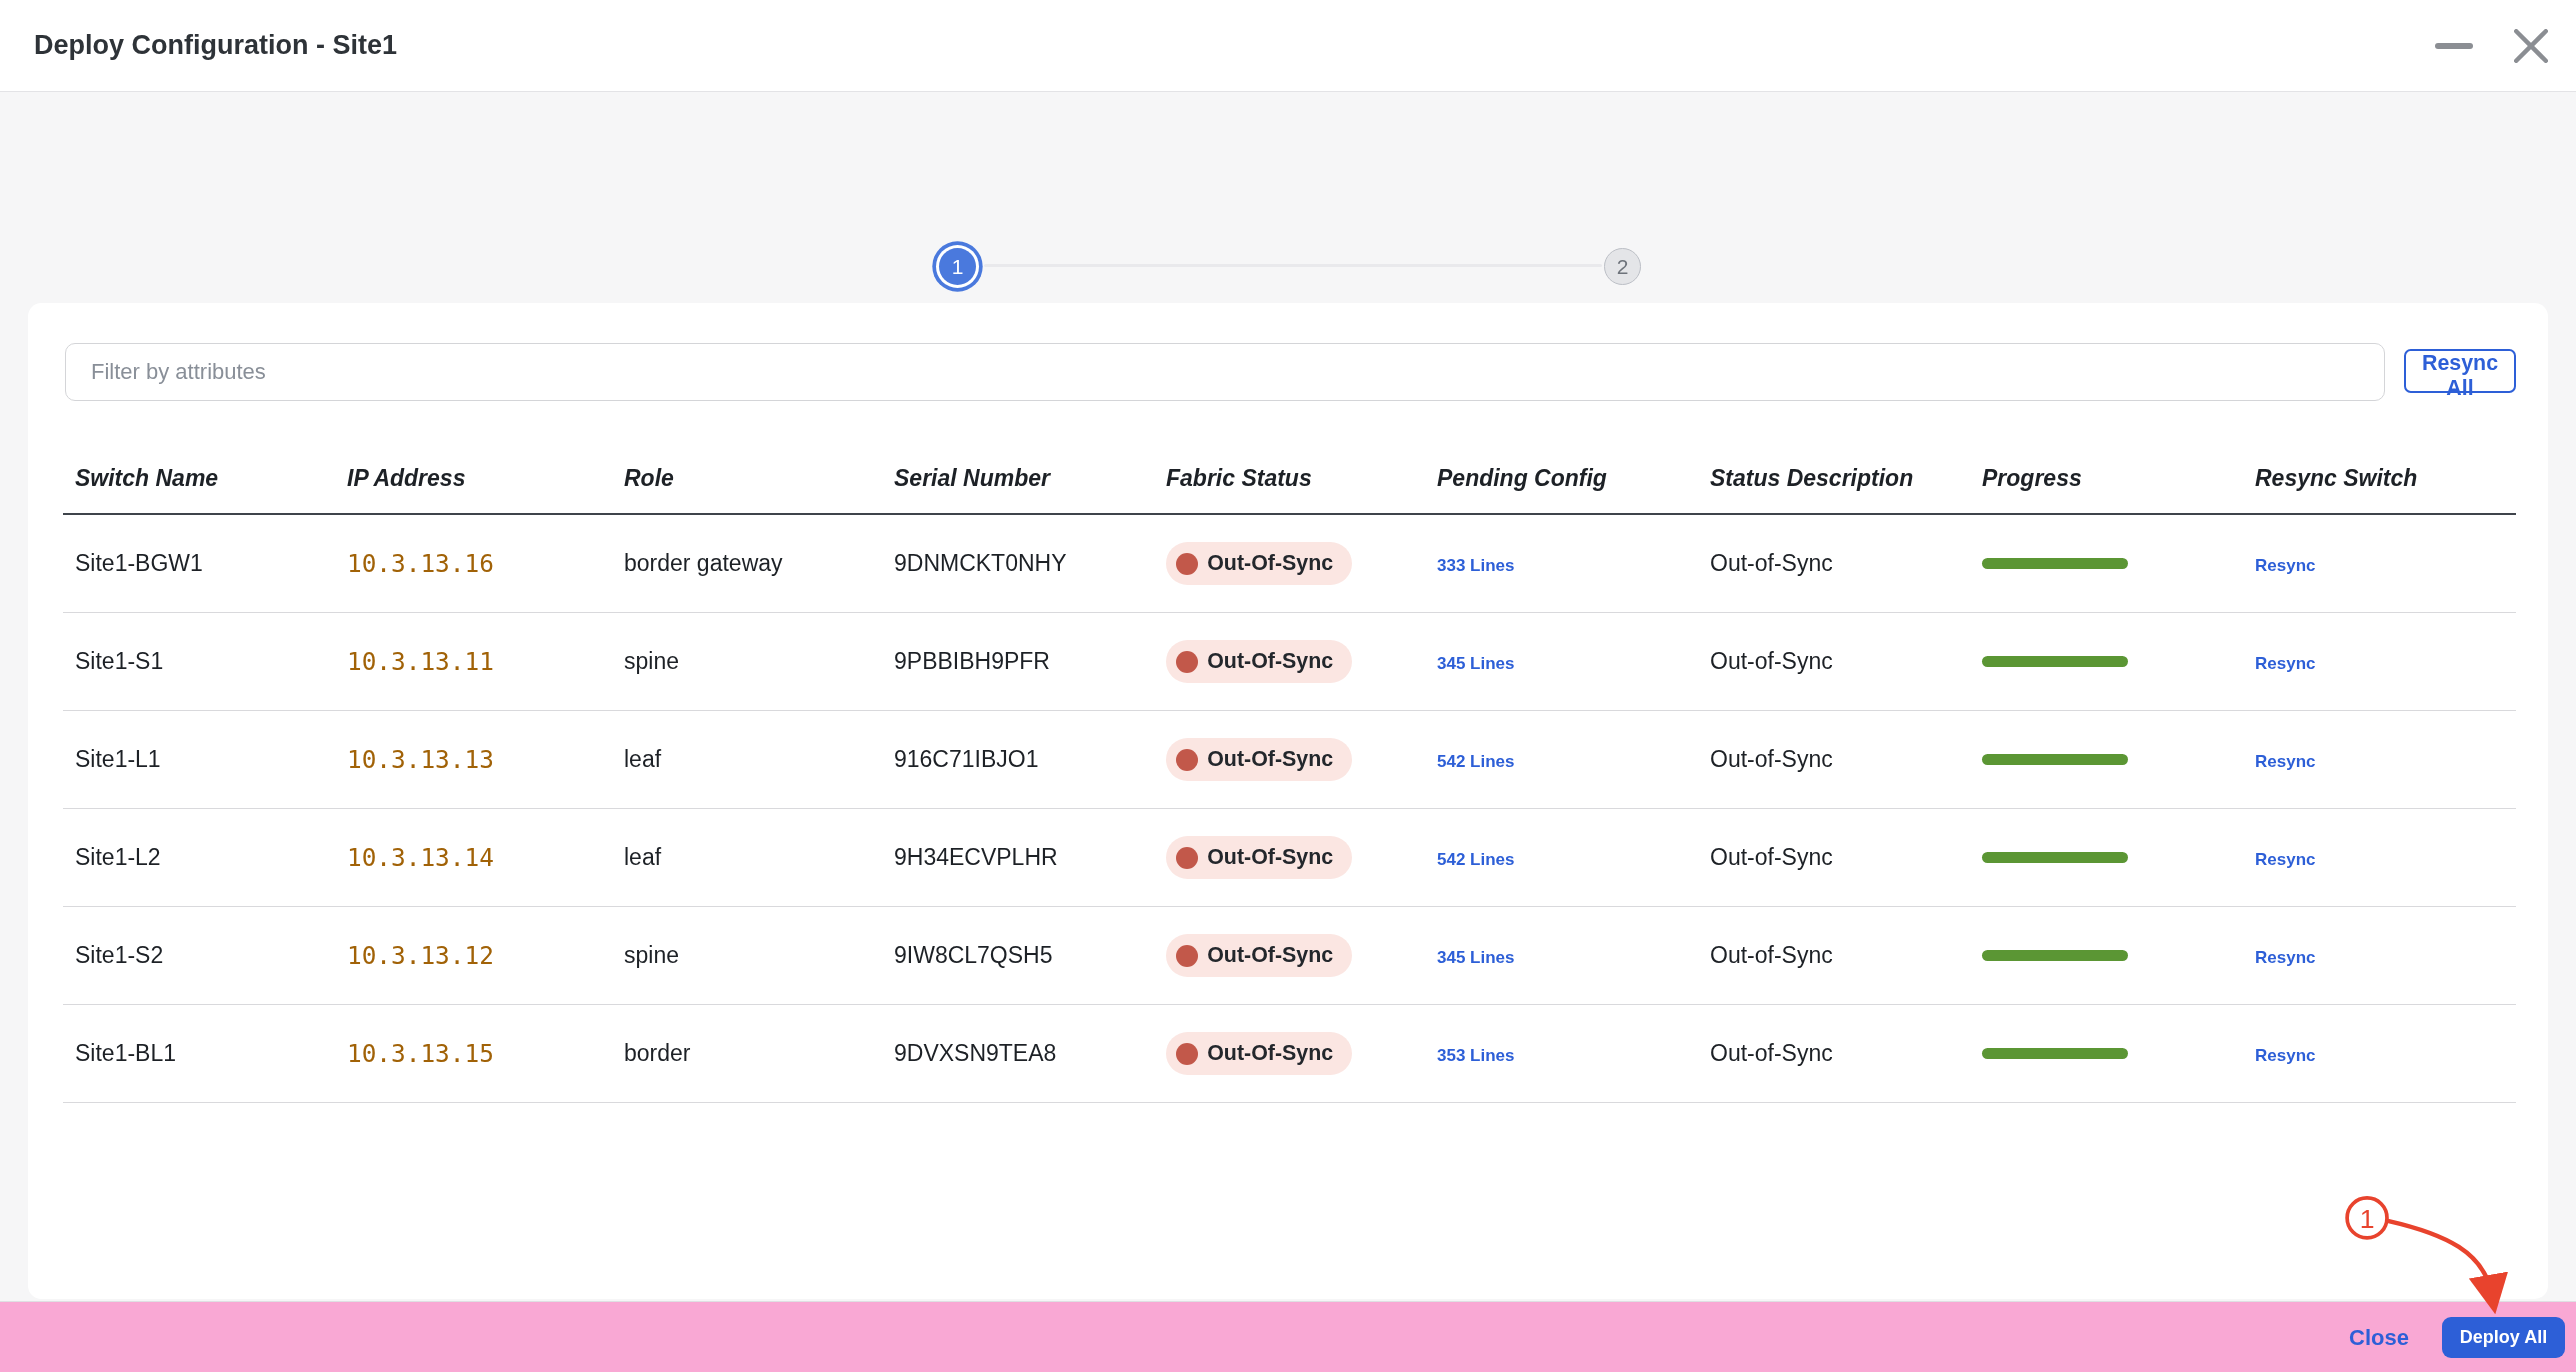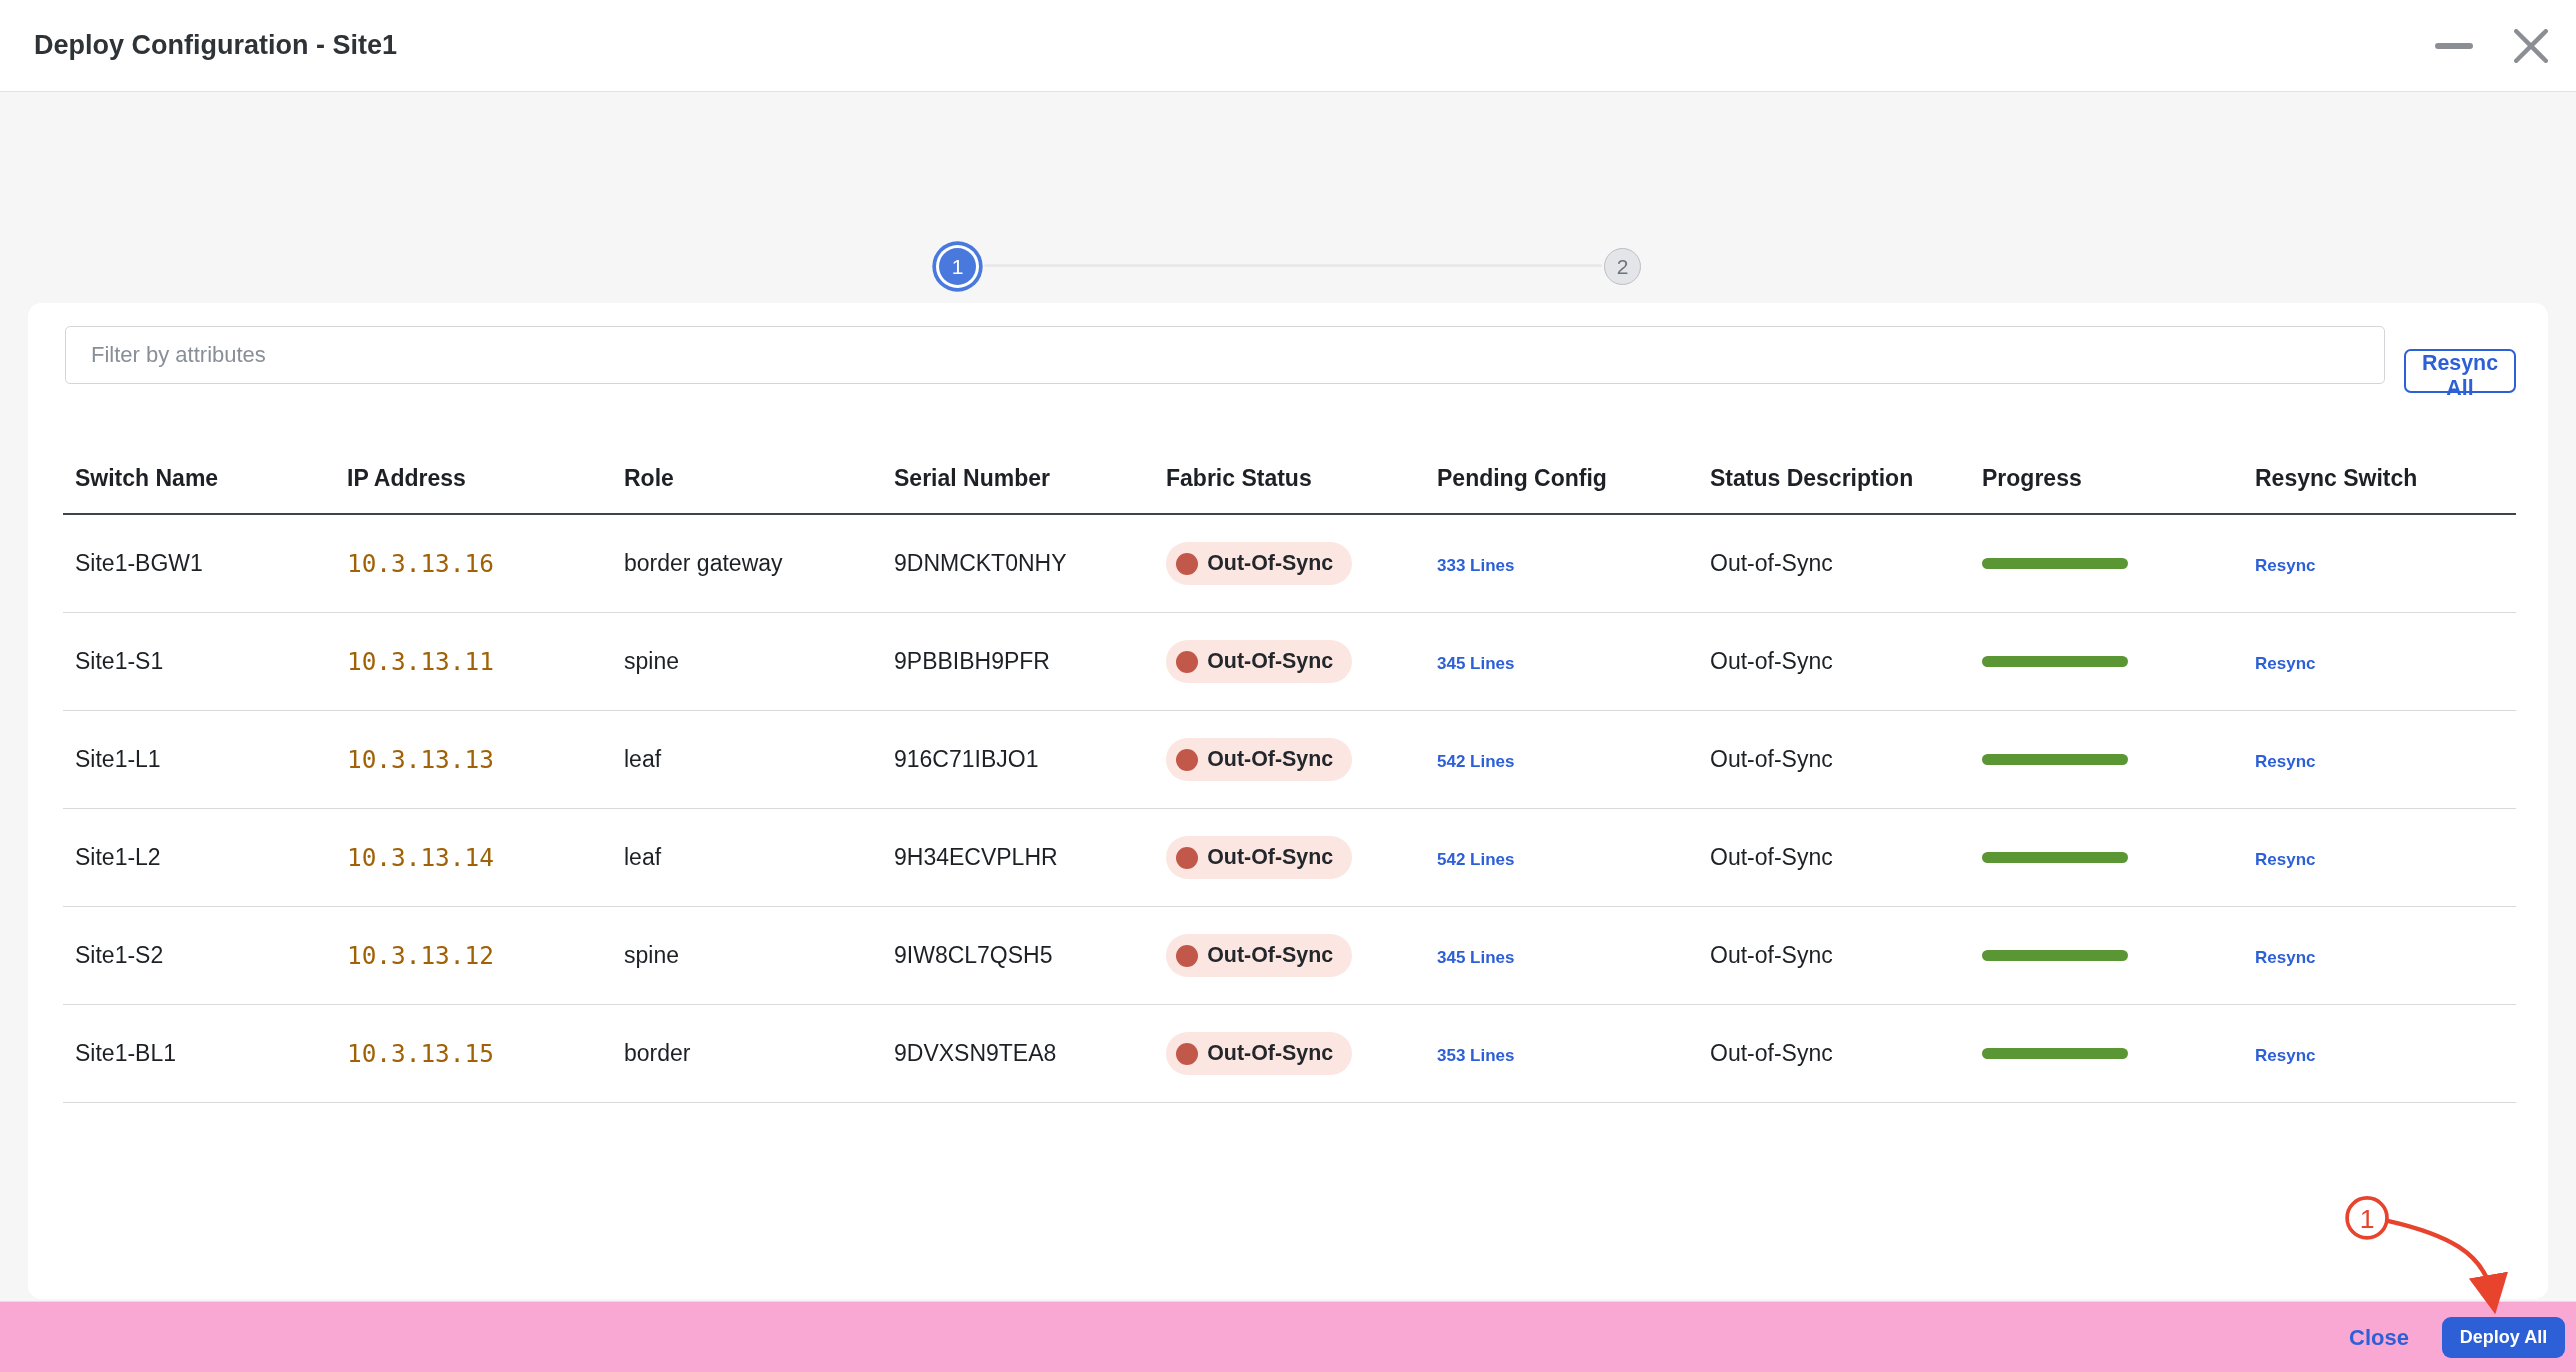"Filter by attributes" .filter-input { border-radius: 5px -> 10px; top: 23px -> 40px }
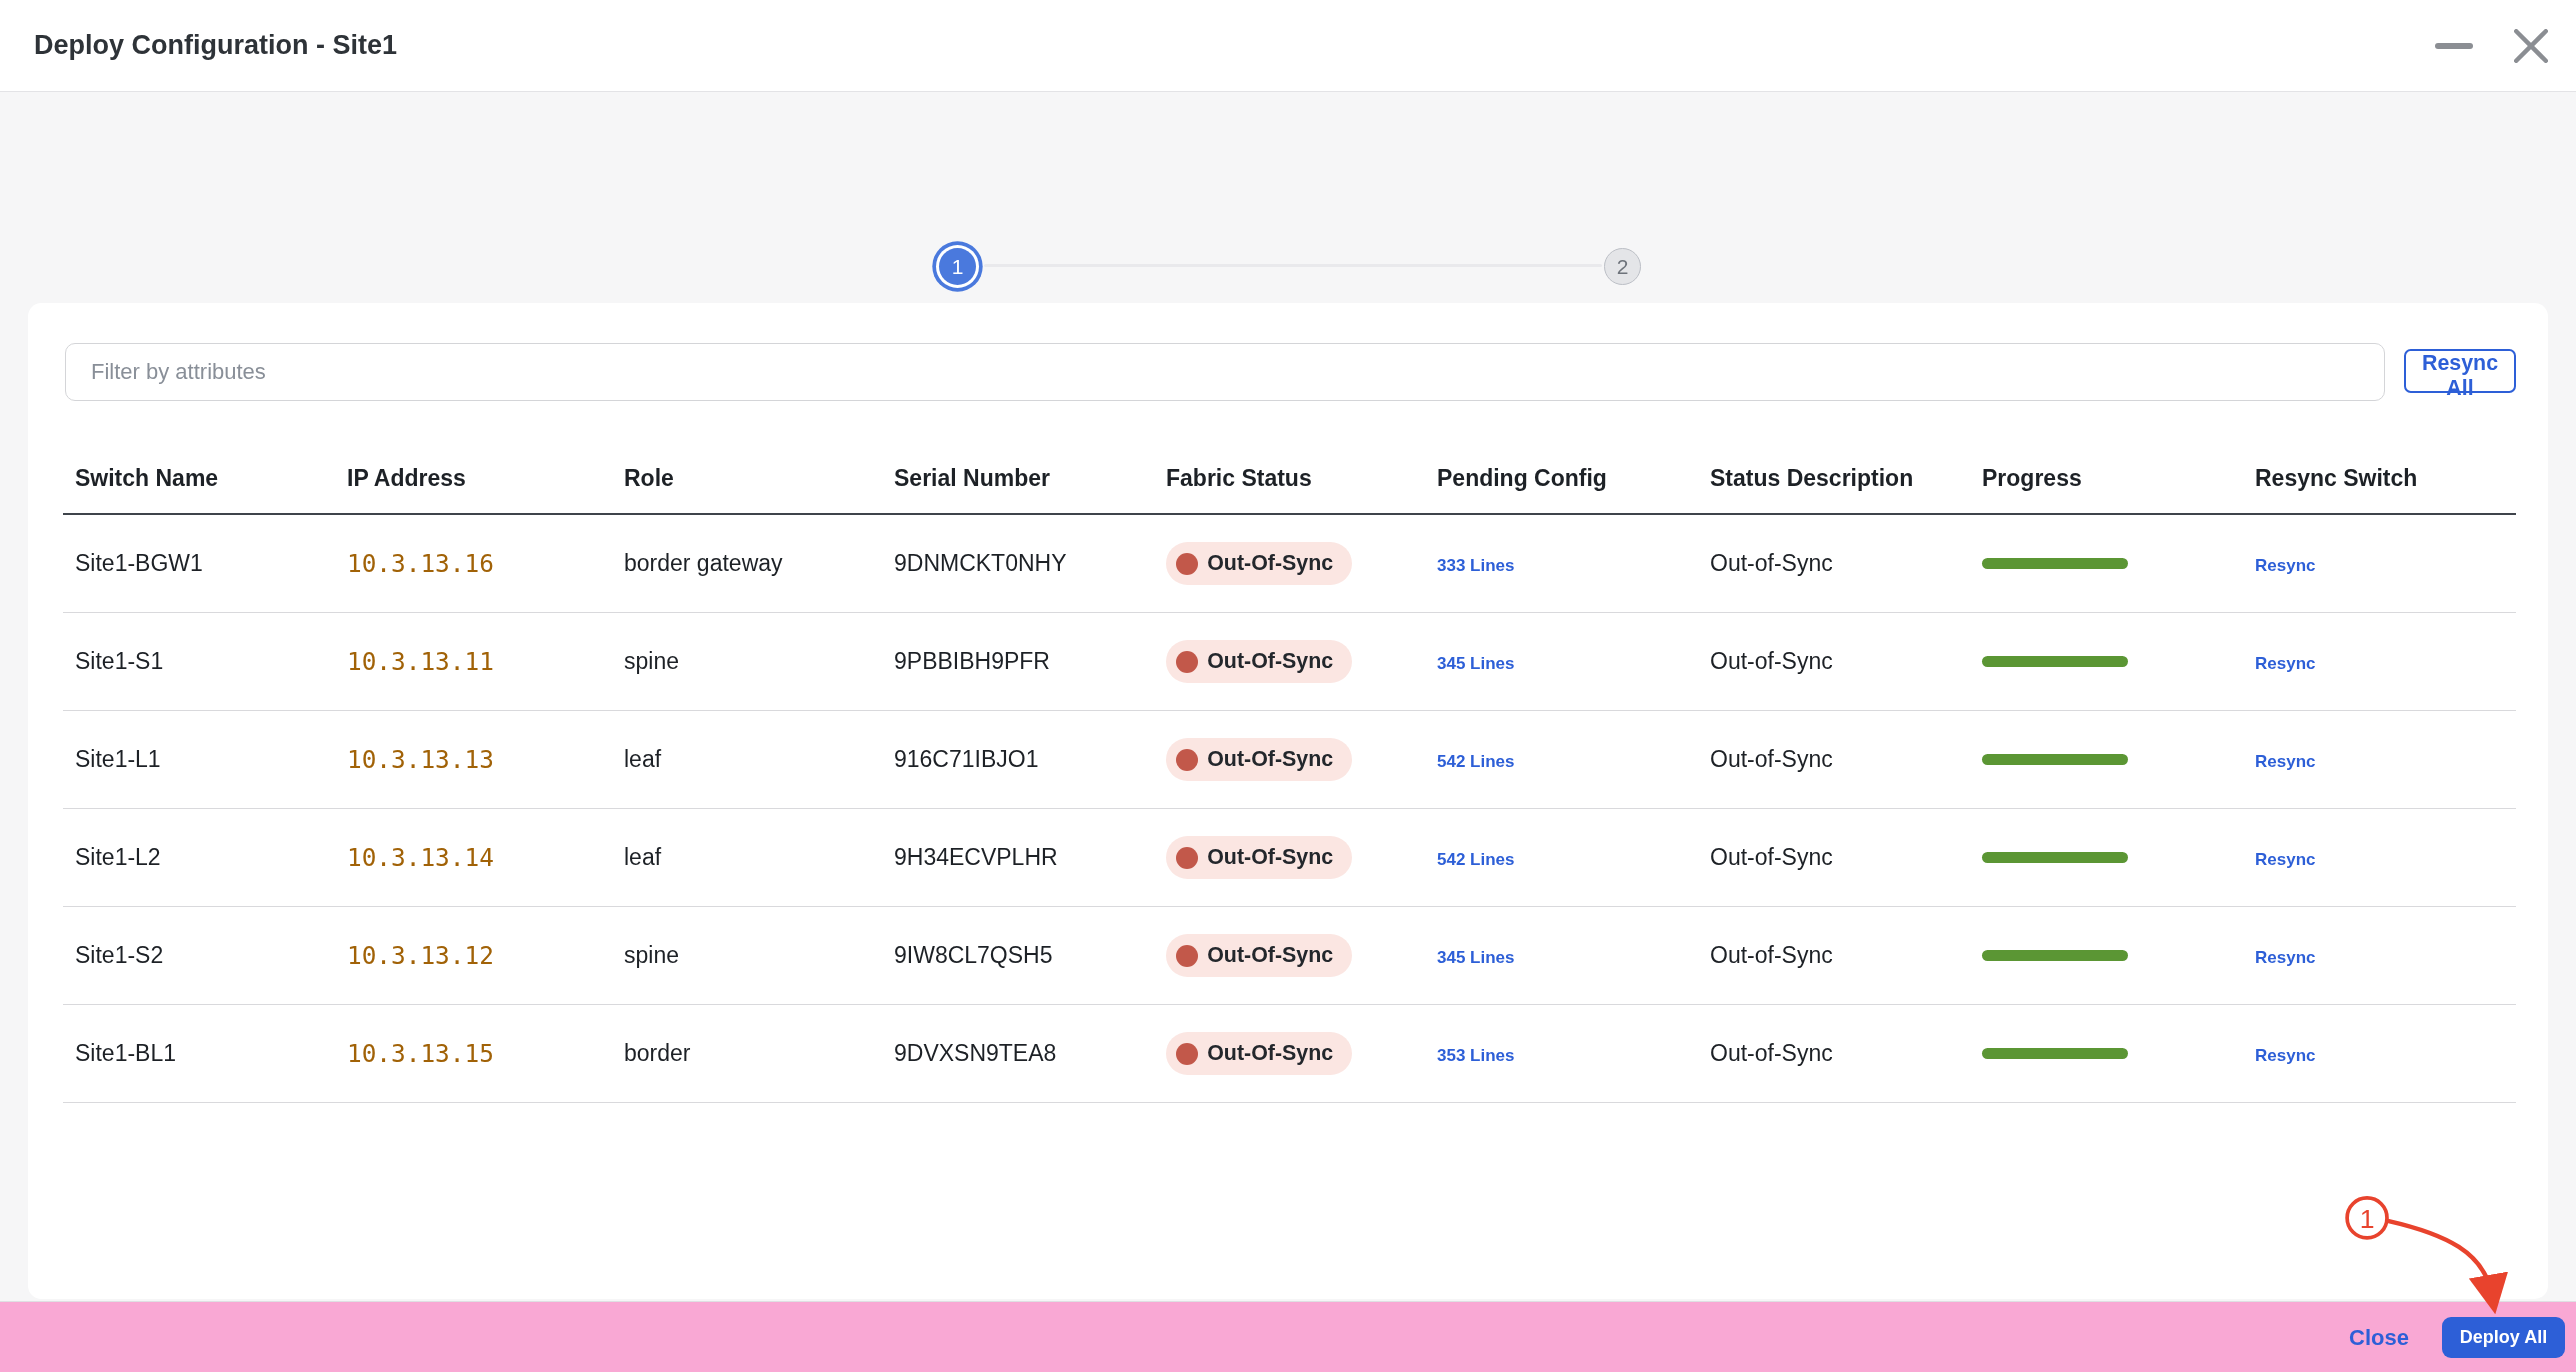"Switch Name" .thead { font-style: none -> italic }
